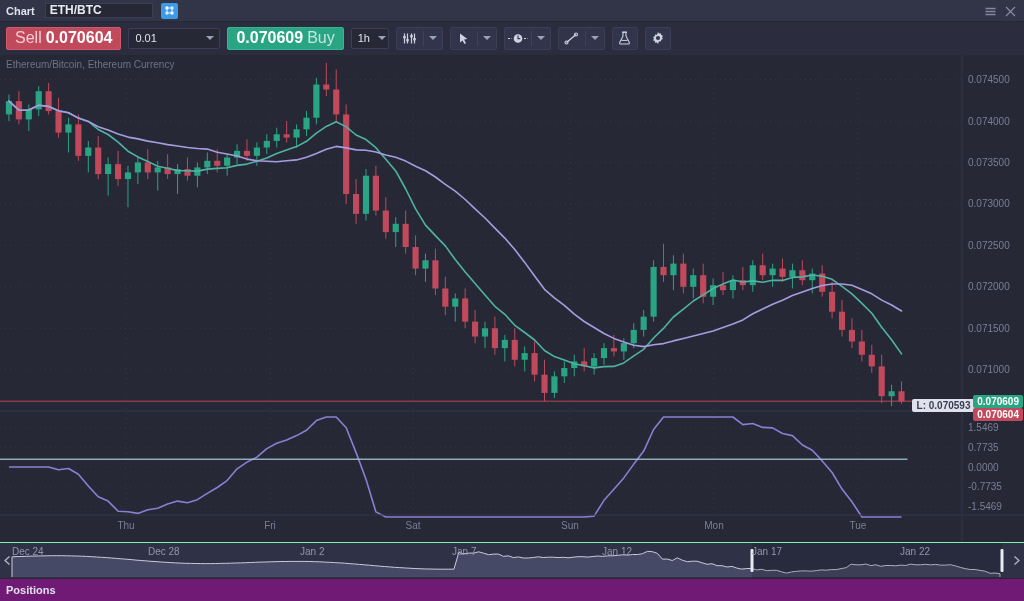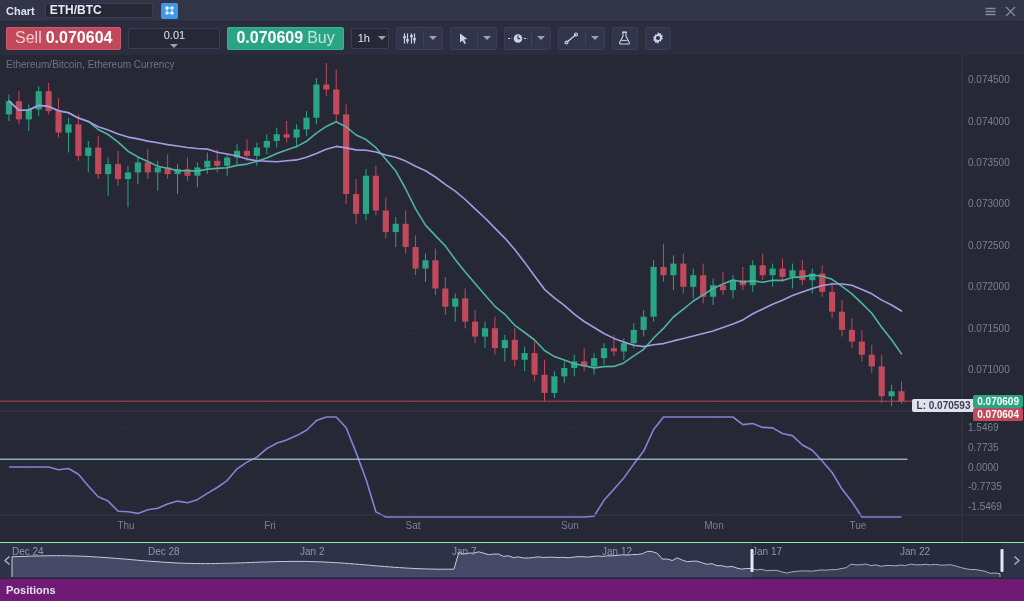"0.01" .sel-qty { flex-direction: column -> none }
